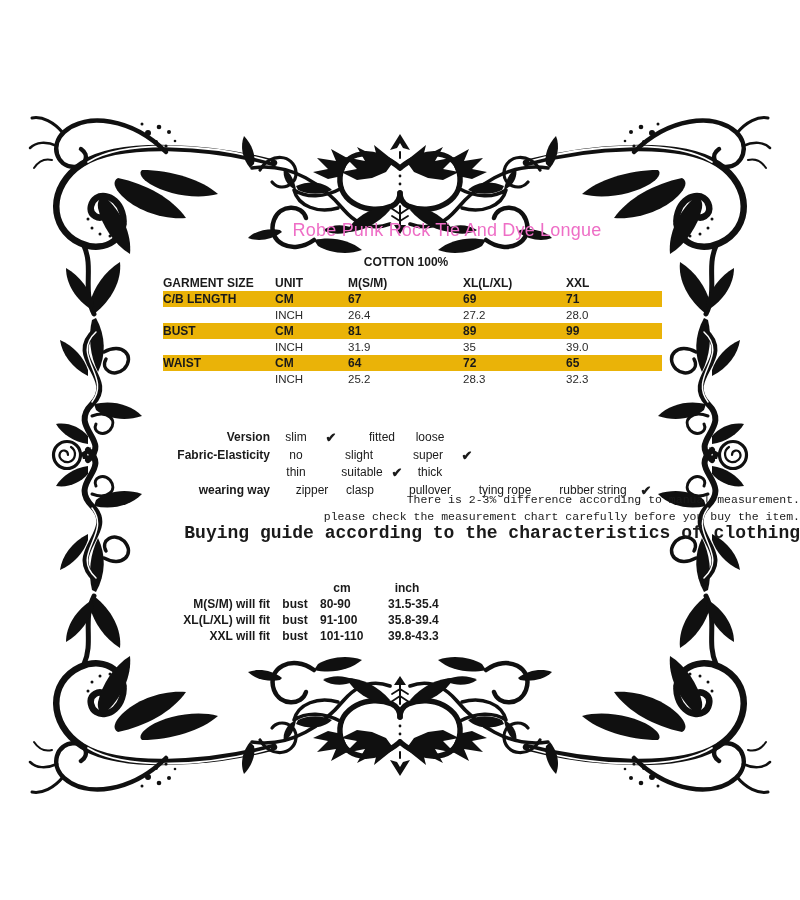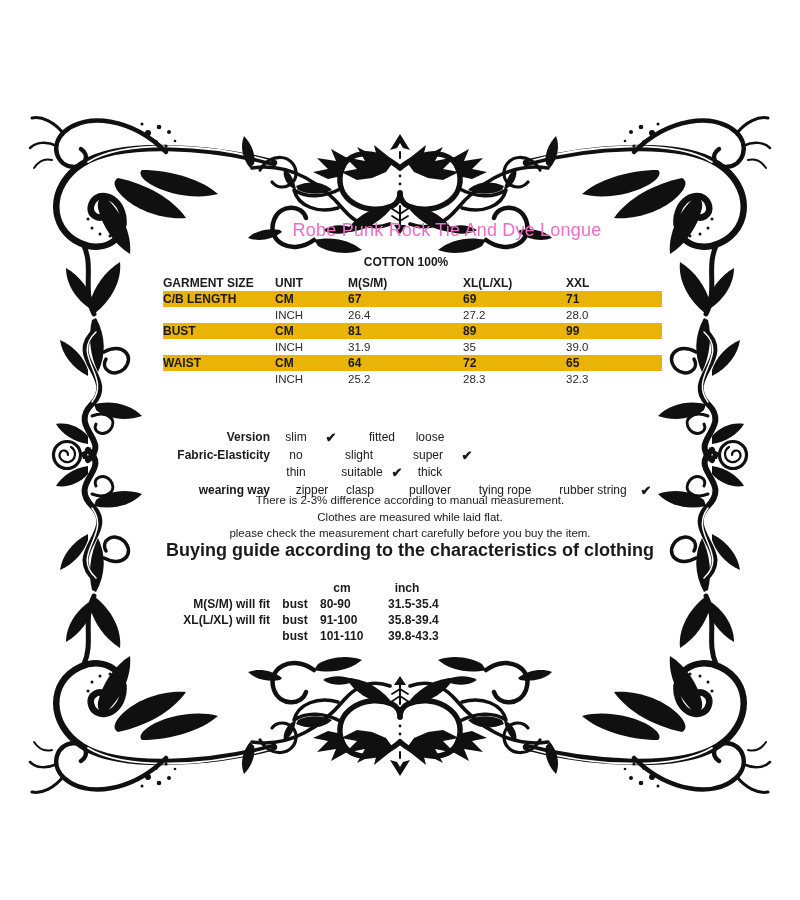"There is 2-3% difference according" .notes { font-family: none -> Liberation Mono, monospace; text-align: center -> right }
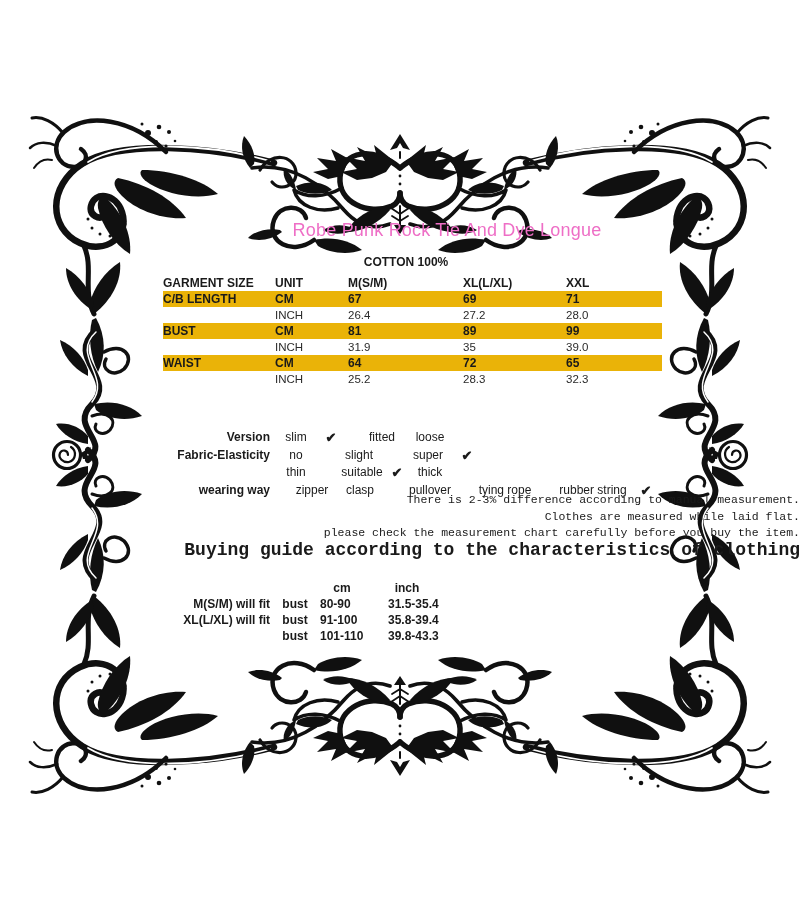"Clothes are measured while laid" div { html: <div>Clothes are measured while laid flat.</div> -> none }
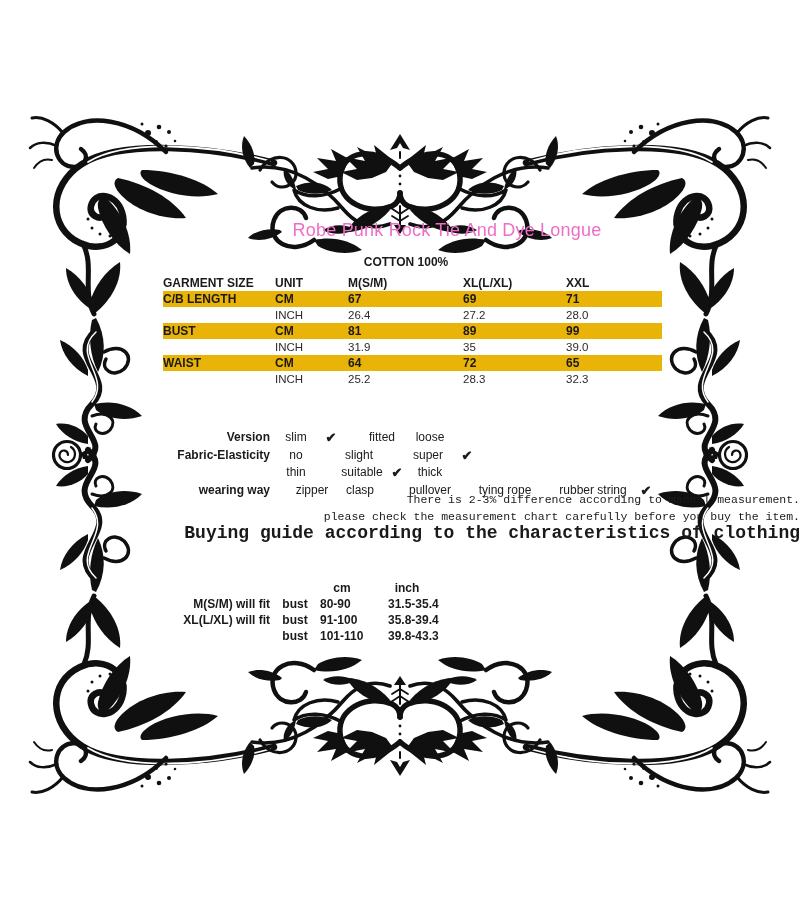"XXL will fit" span.flabel { html: none -> <span>XXL will fit</span> }
